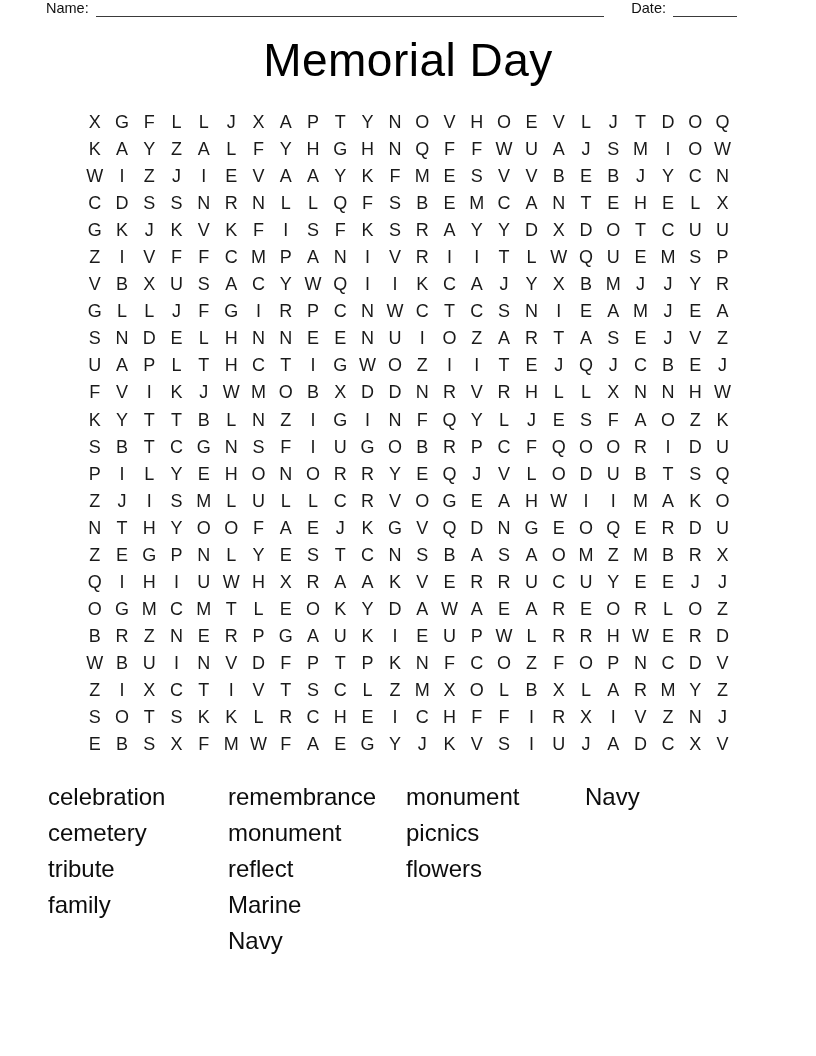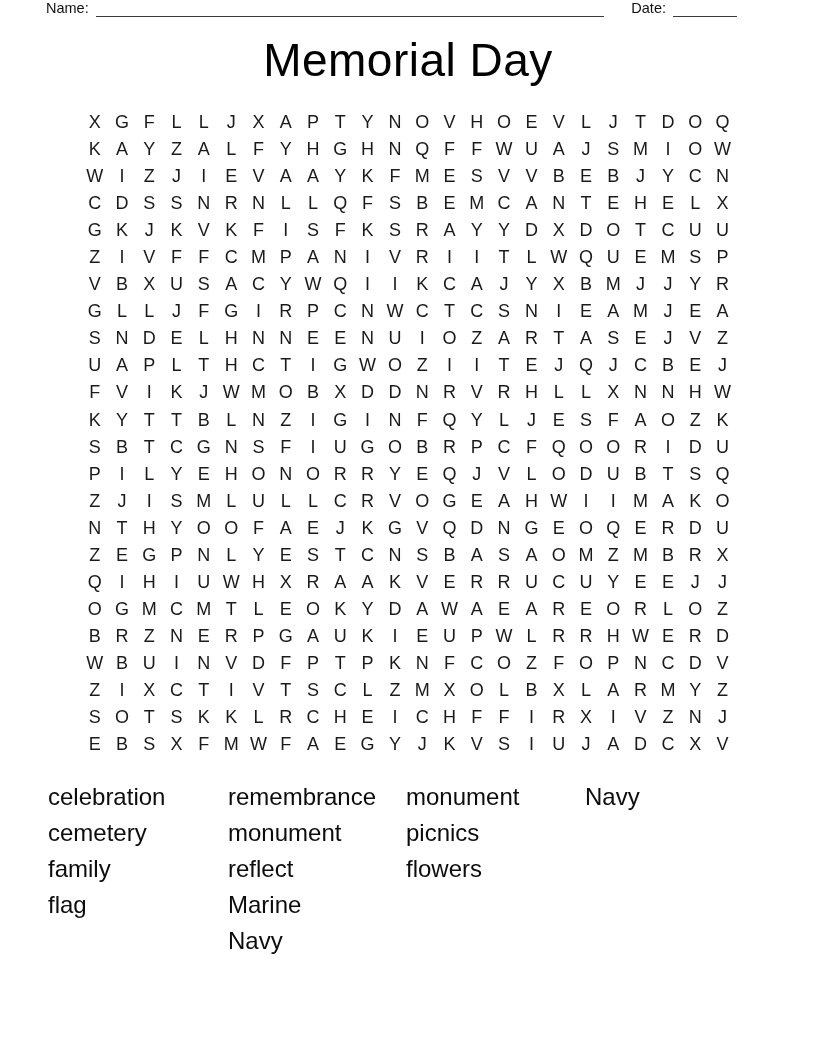"tribute" div.word { html: none -> <div>tribute</div> }
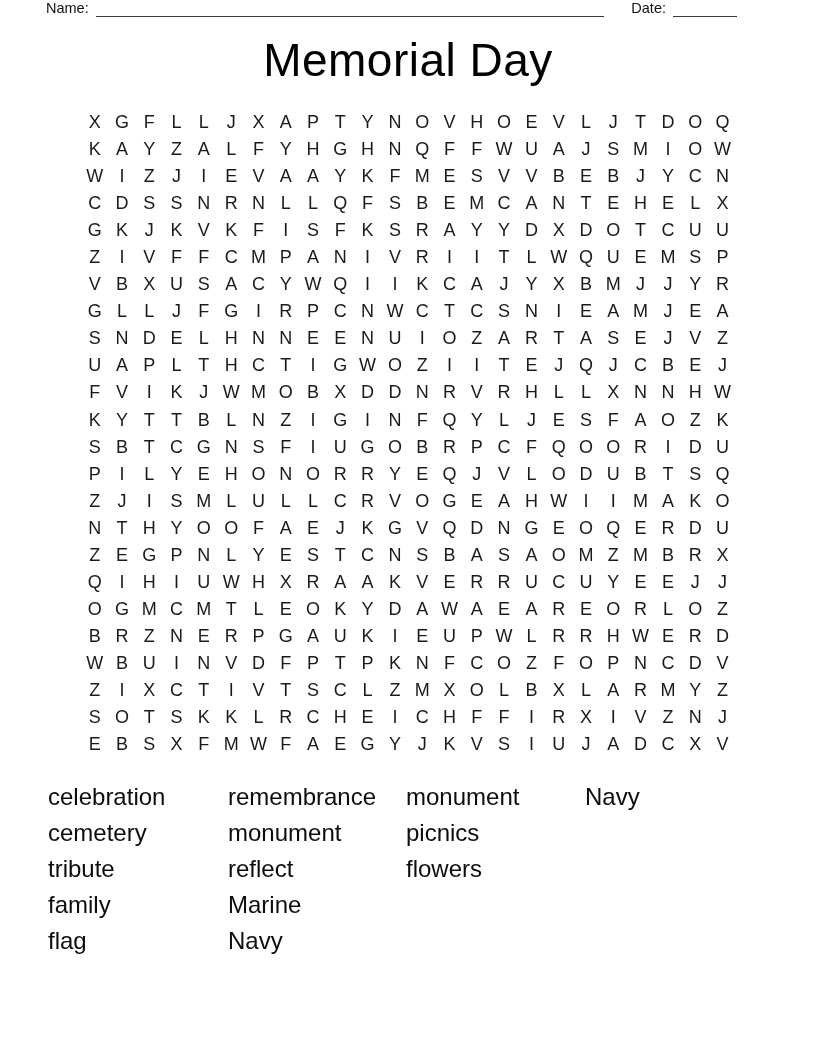"flag" div.word { html: <div>flag</div> -> none }
